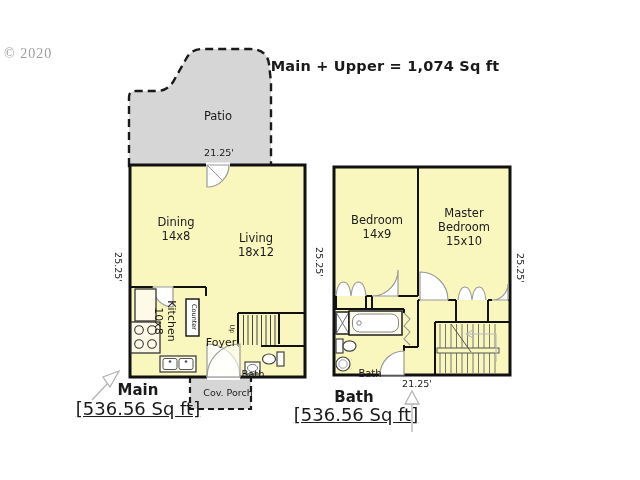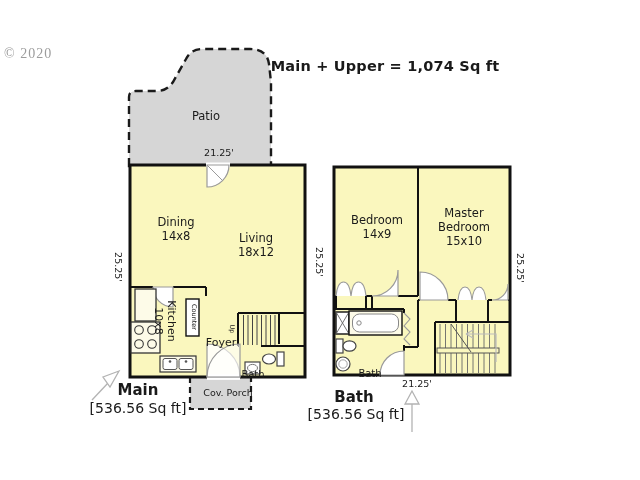"Patio" div.lbl { left: 206px -> 218px }
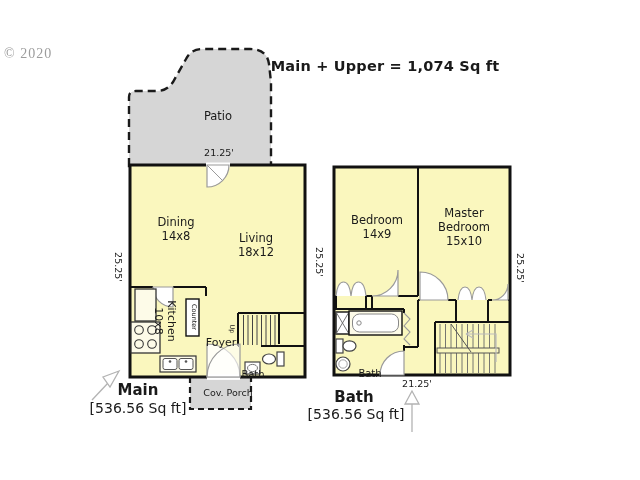"[536.56 Sq ft]" .f14 { font-size: 14px -> 18px; text-decoration: none -> underline }
